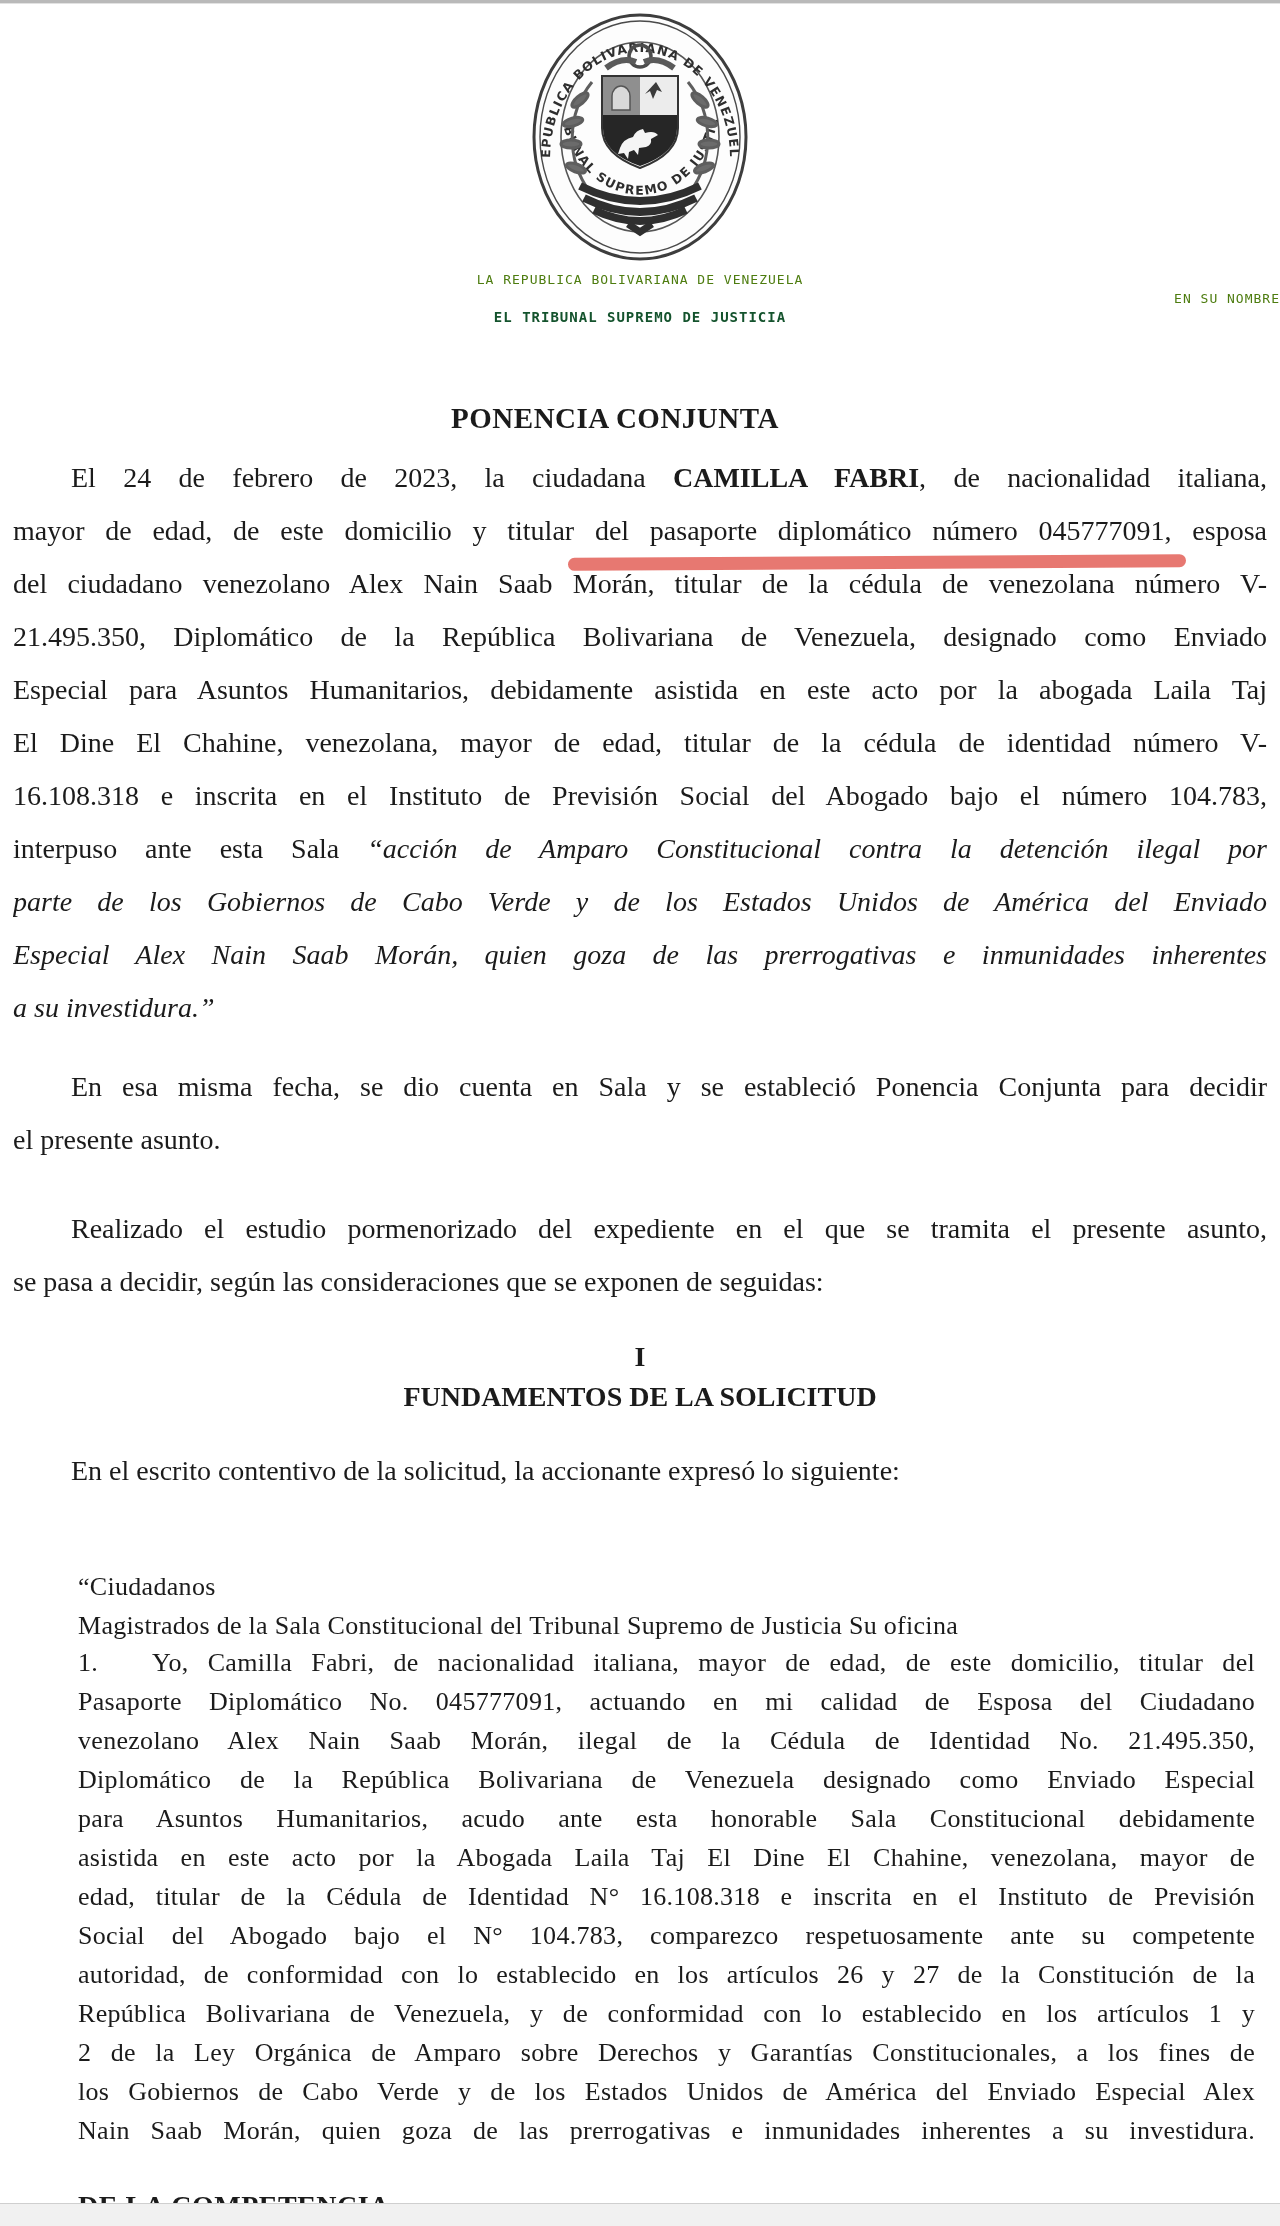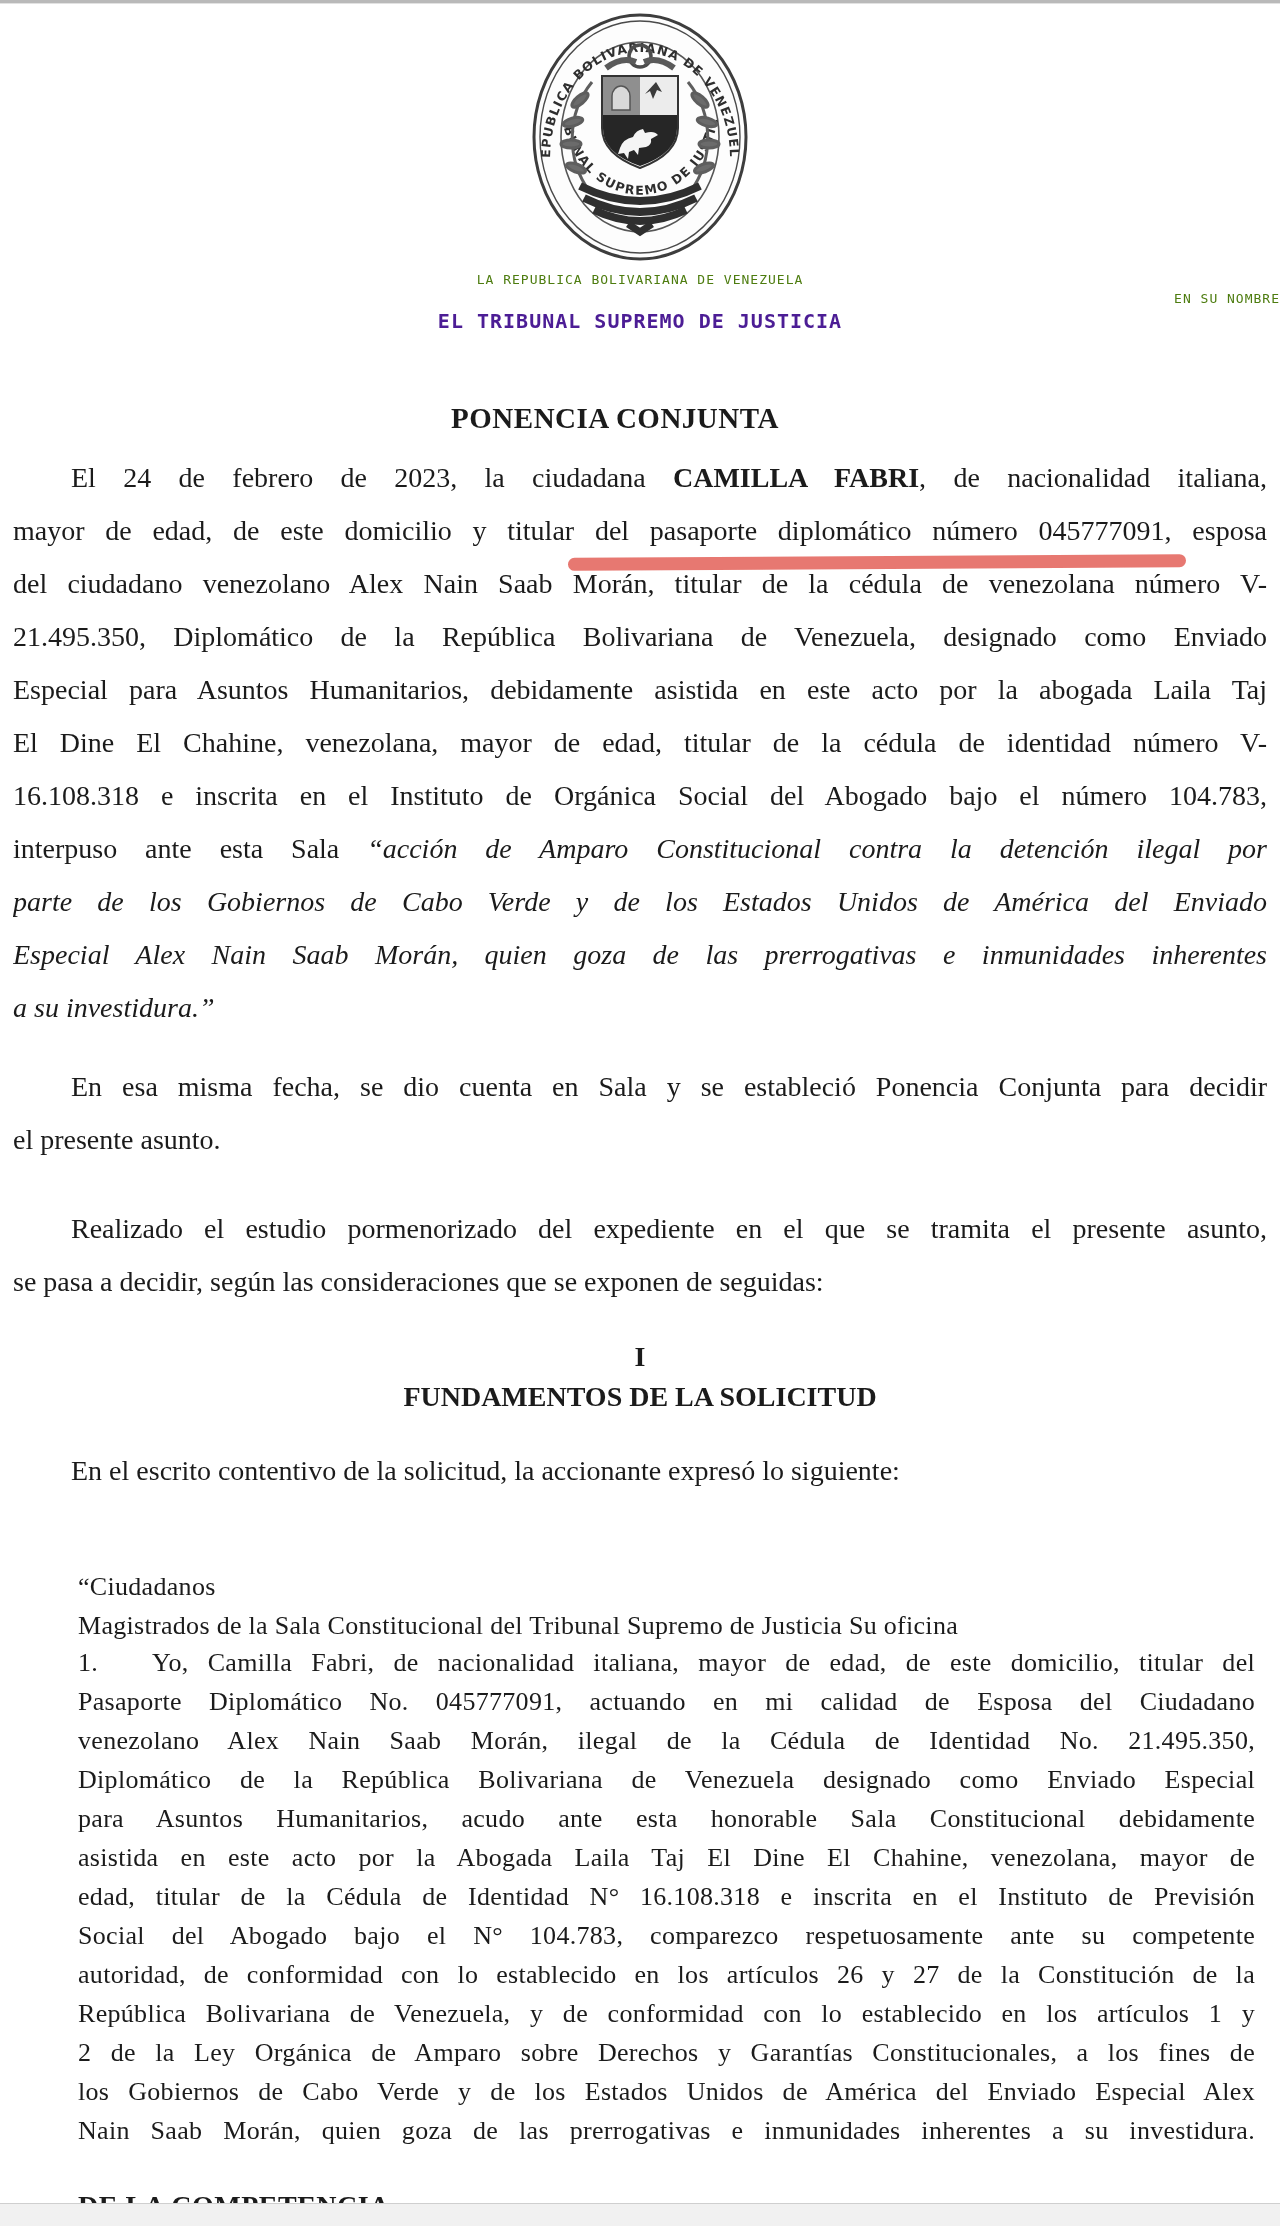"EL TRIBUNAL SUPREMO DE JUSTICIA" .hdr3 { color: #4c1d95 -> #14532d; font-size: 20px -> 14px }
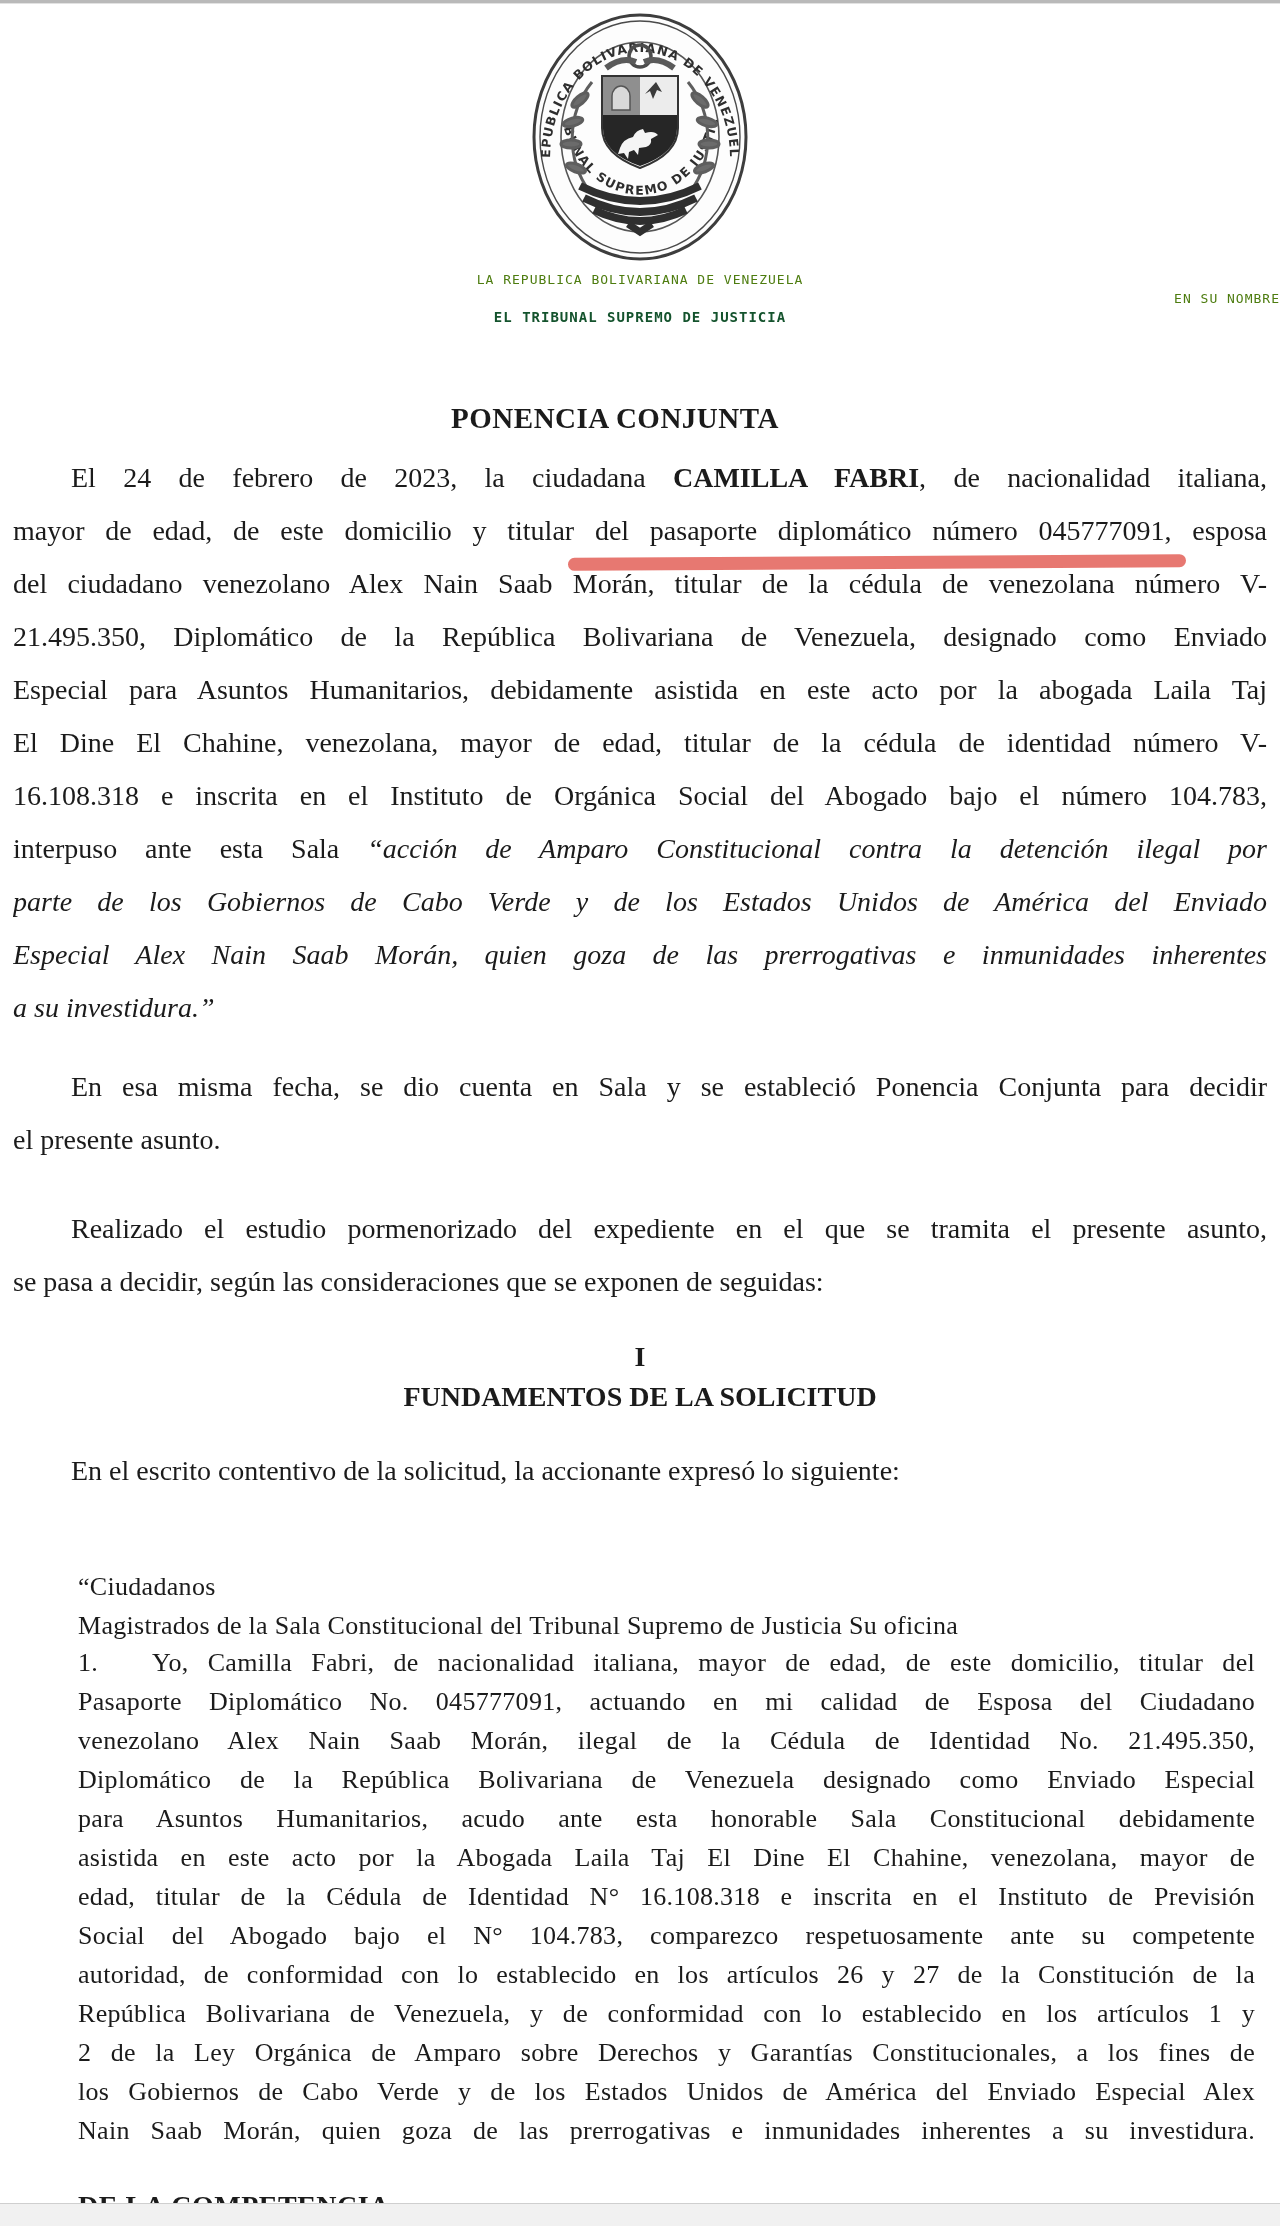"16.108.318 e inscrita en el" div.jline { text: Orgánica -> Previsión }
